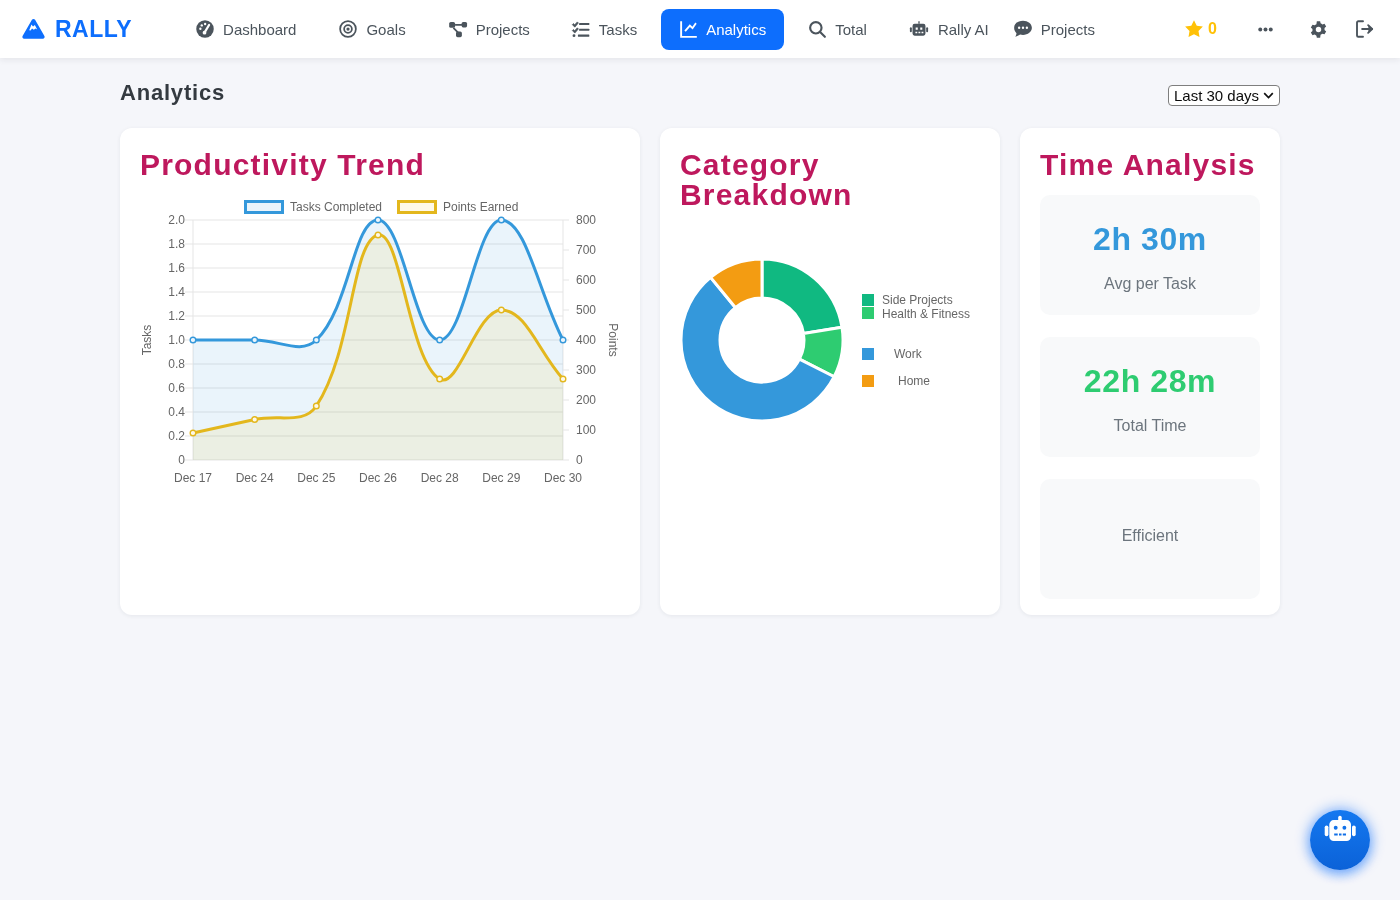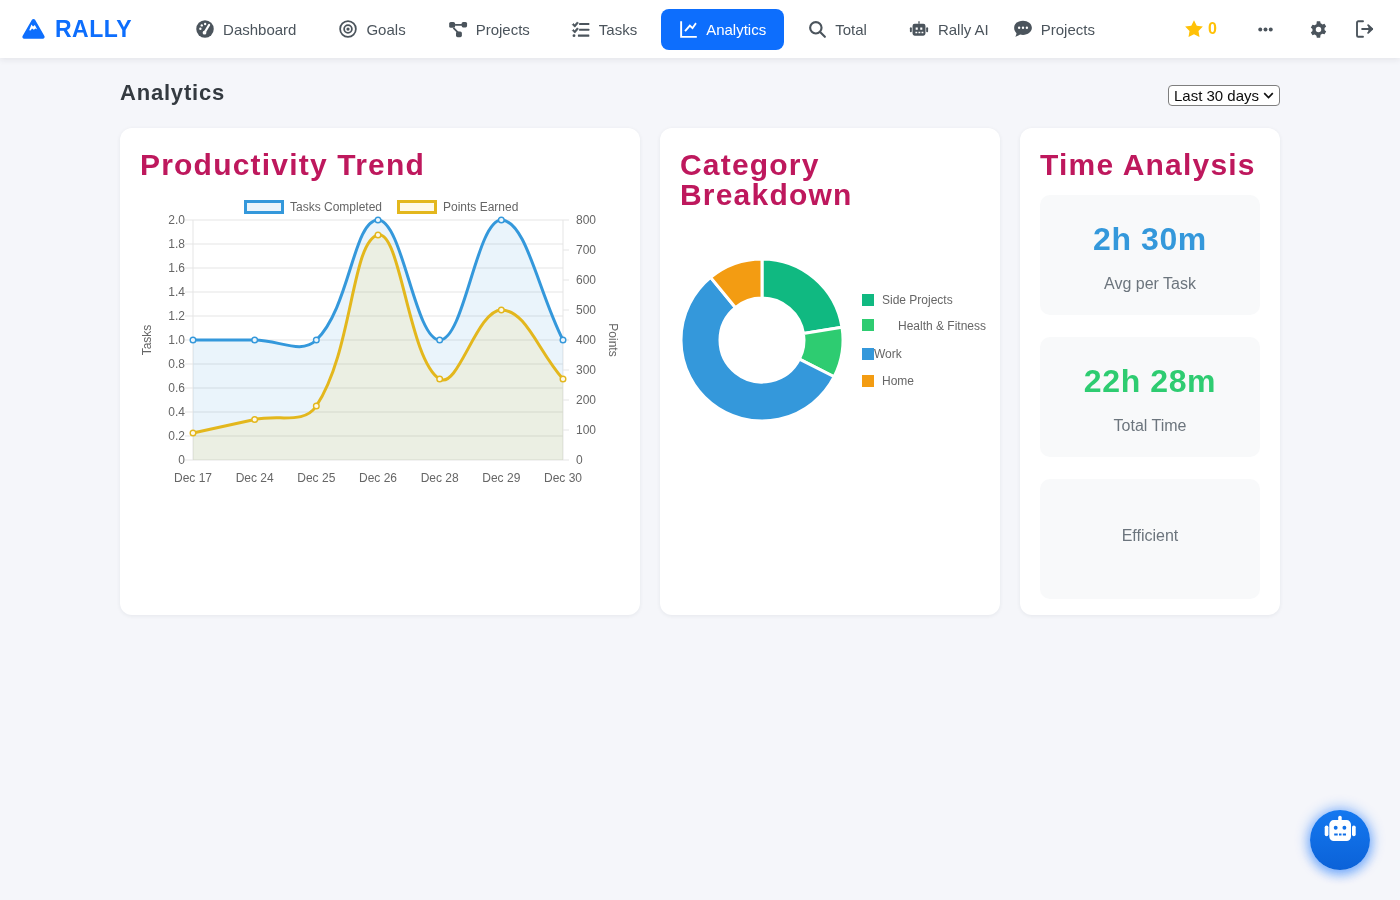"Health & Fitness" div { gap: 24px -> 8px; top: 26px -> 14px }
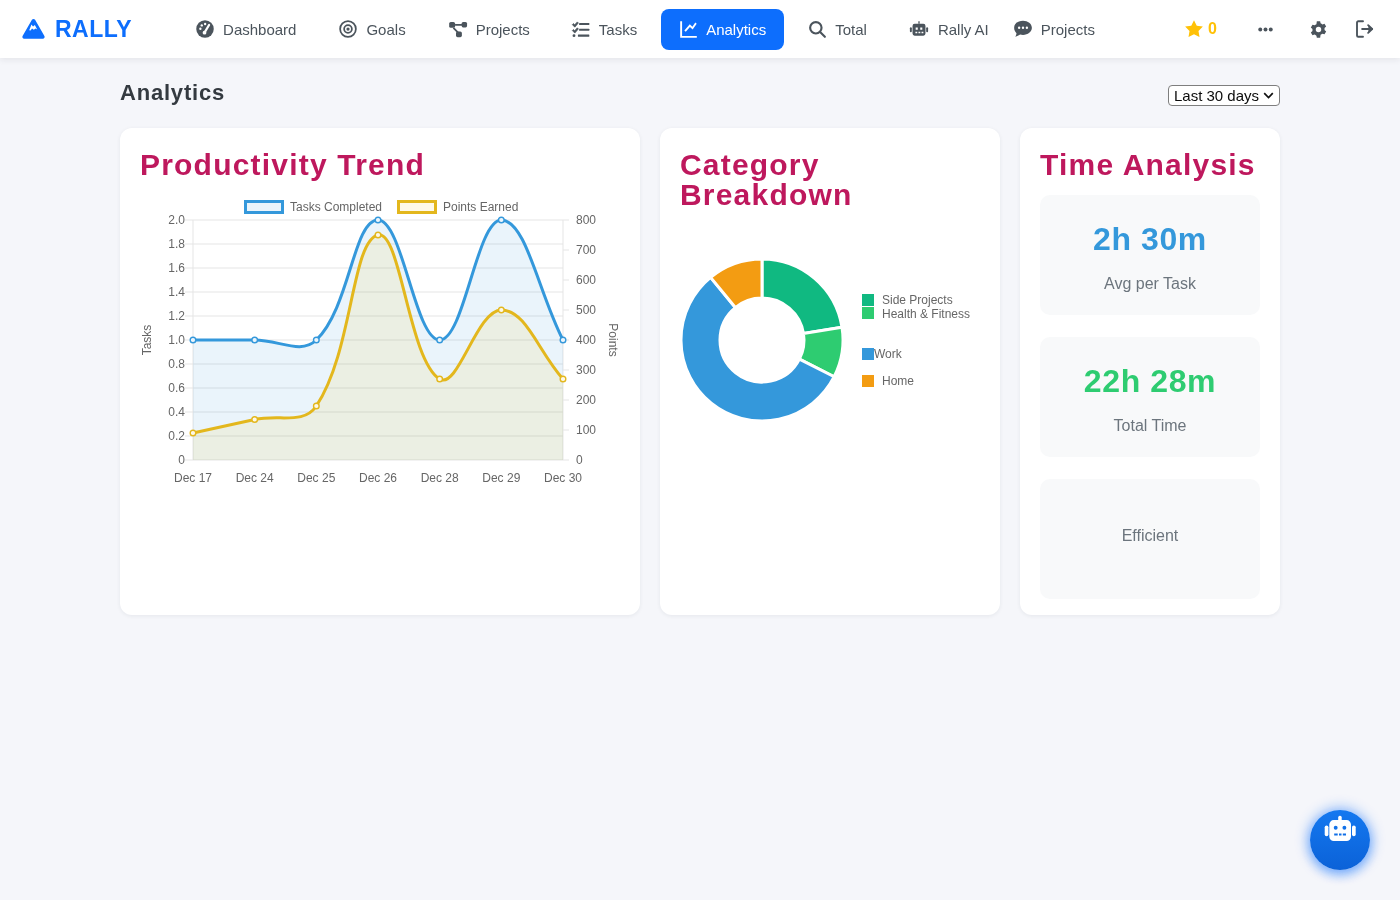"Work" div { gap: 0 -> 20px }
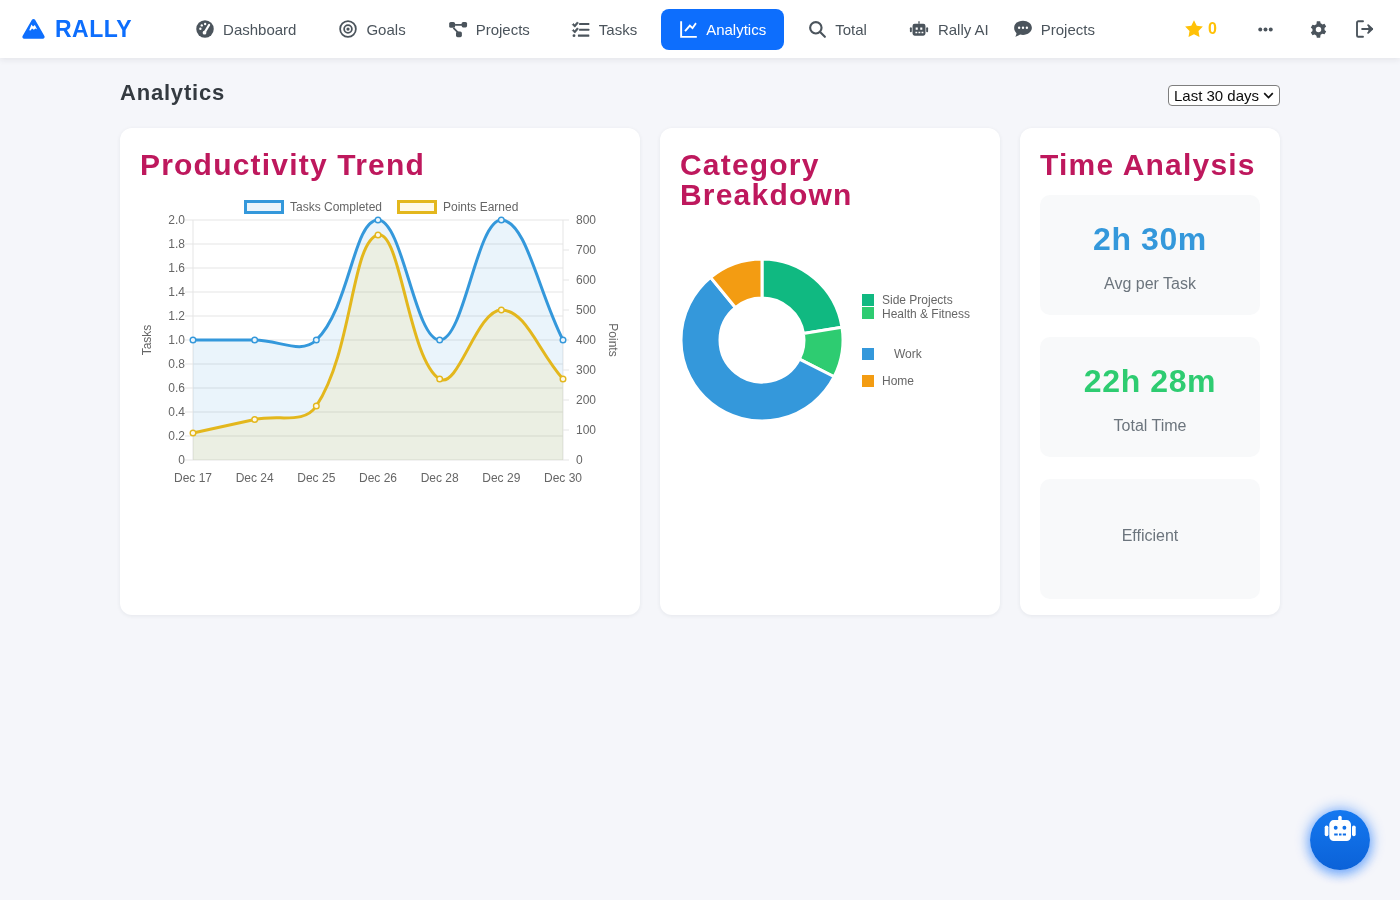"Home" div { gap: 8px -> 24px }
